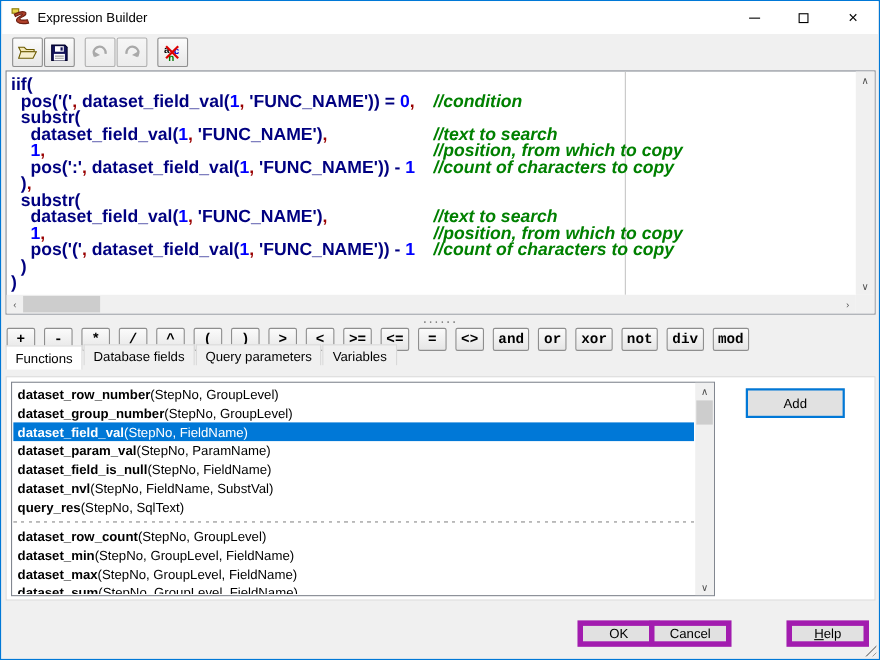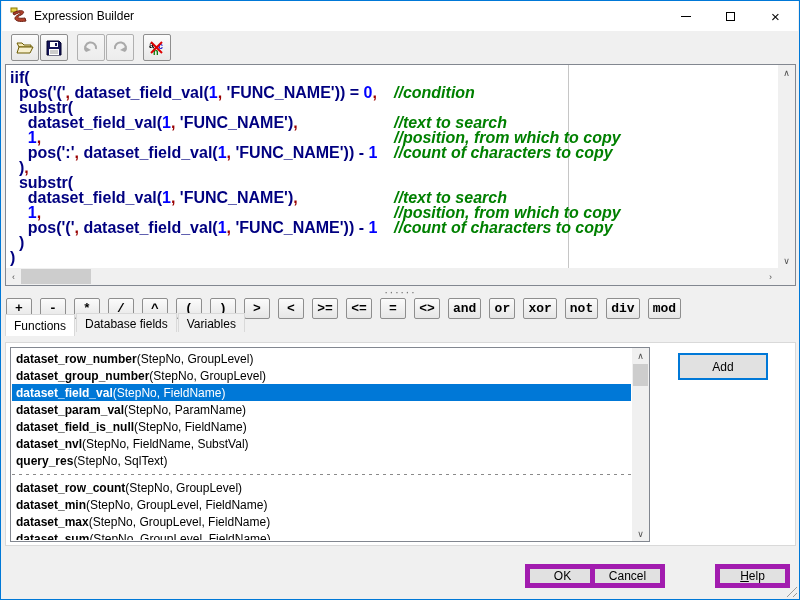"Query parameters" div.tab { html: none -> <div>Query parameters</div> }
